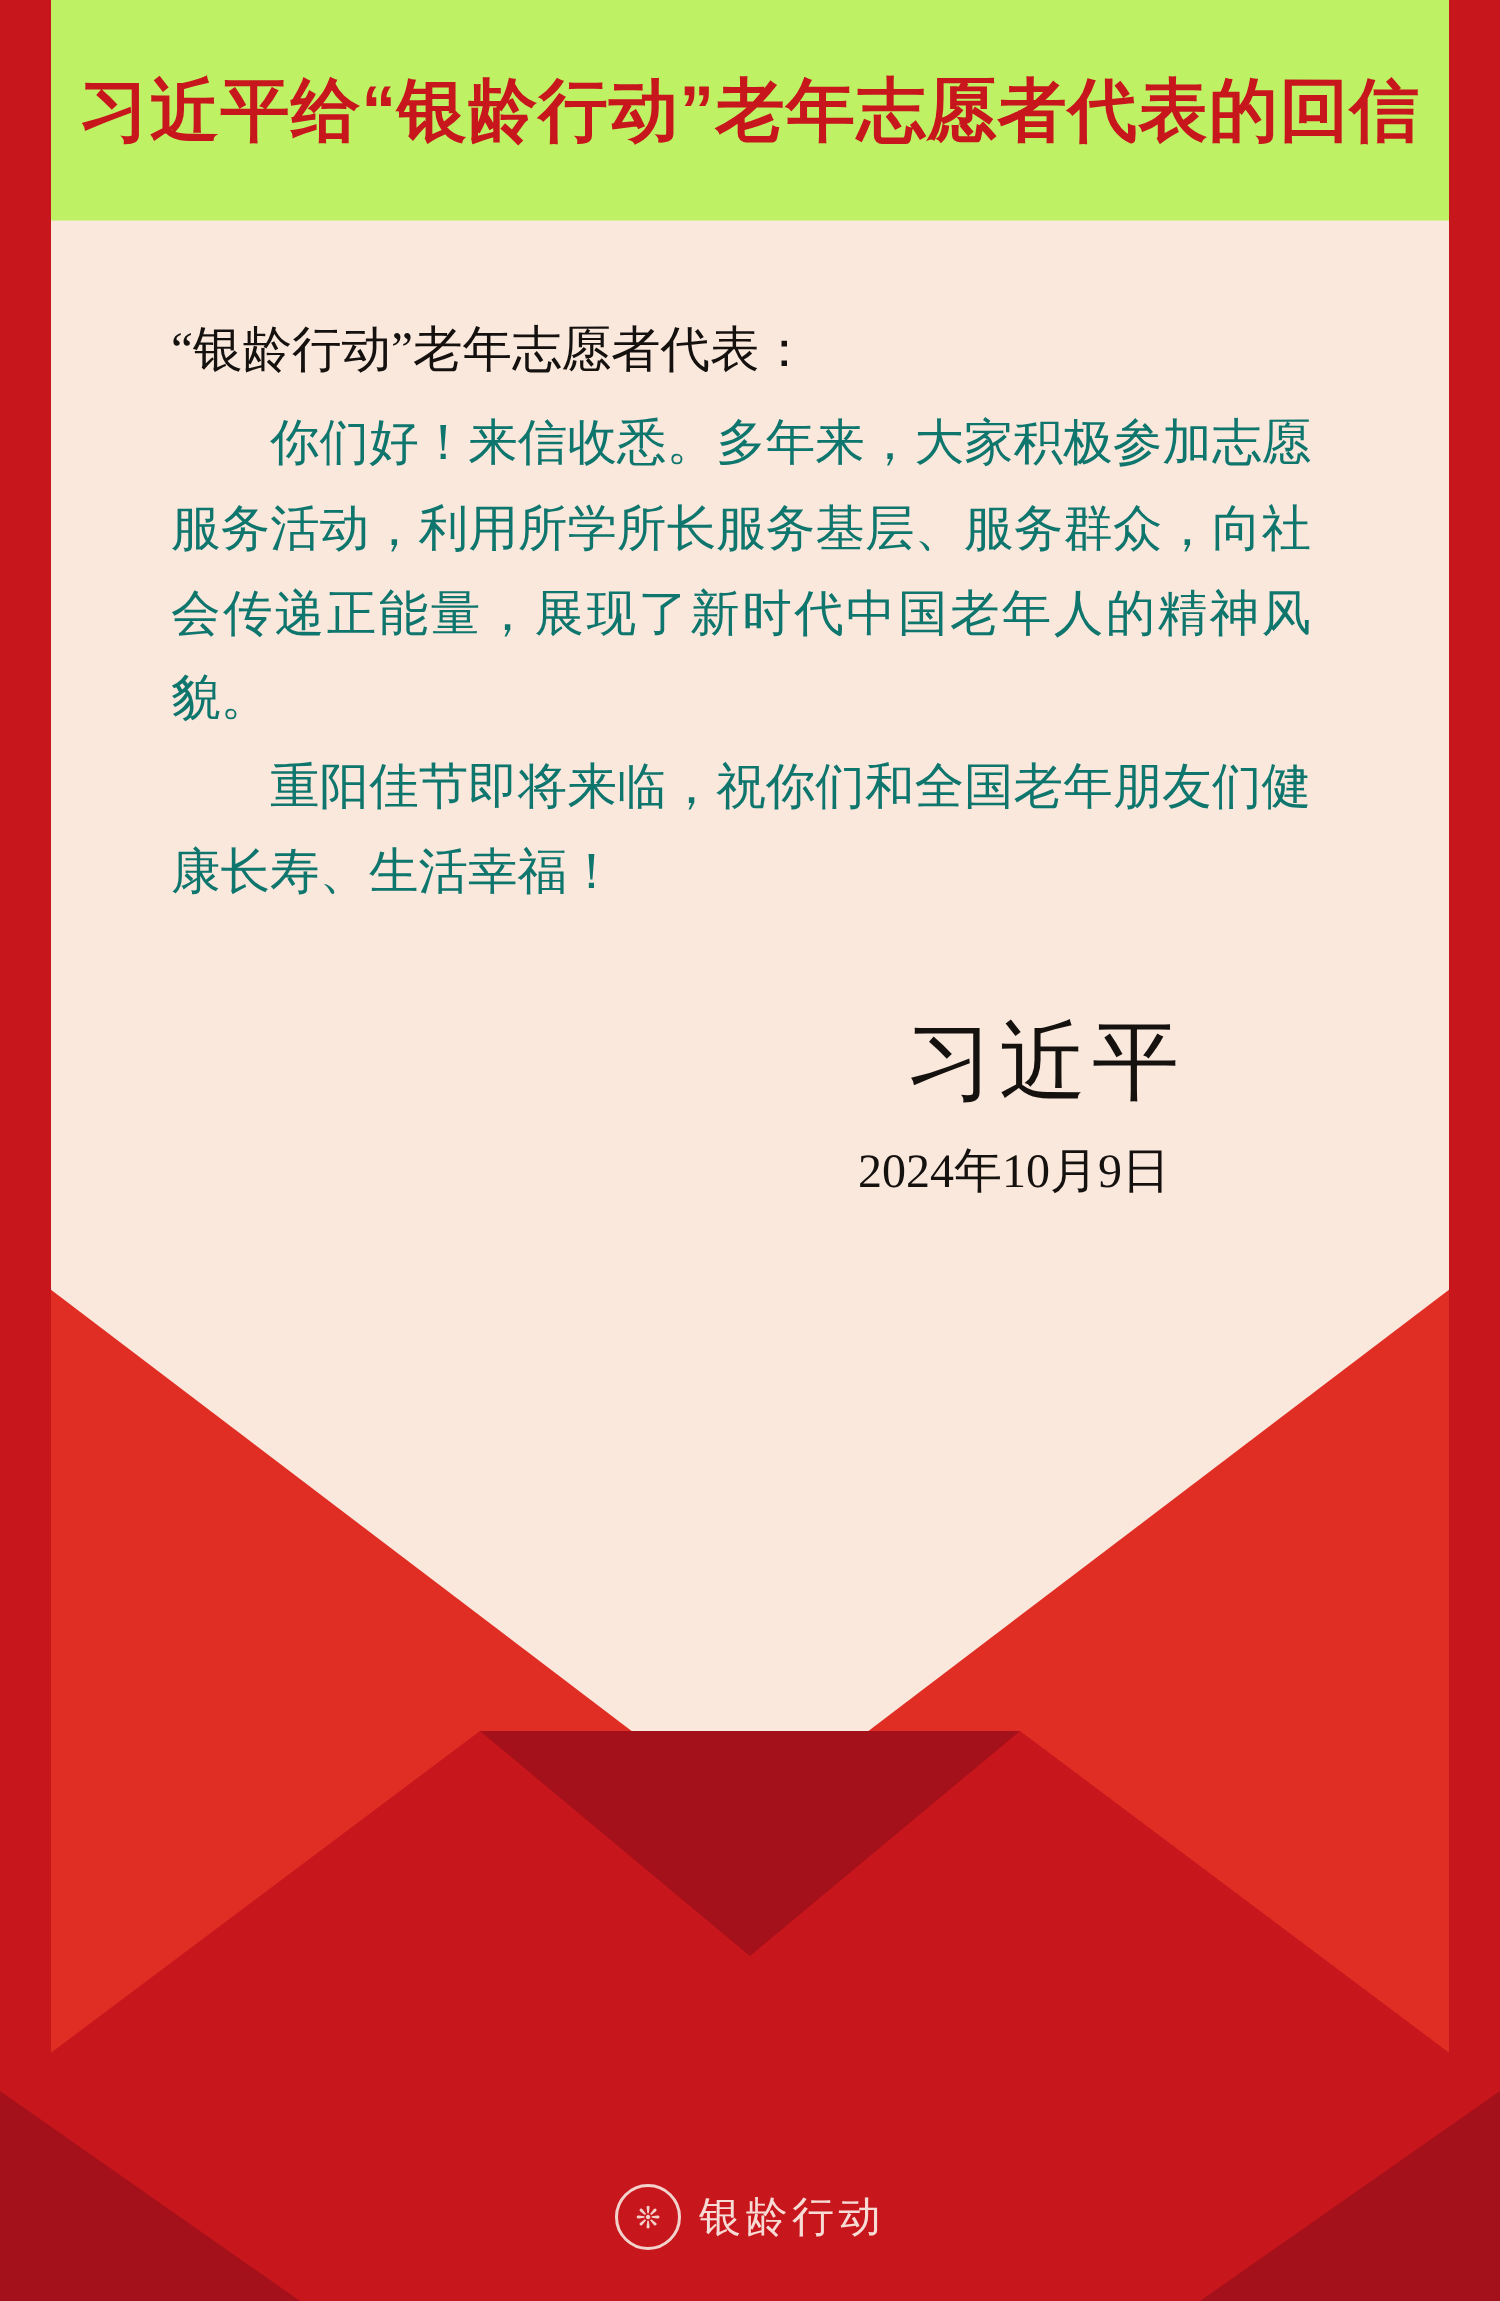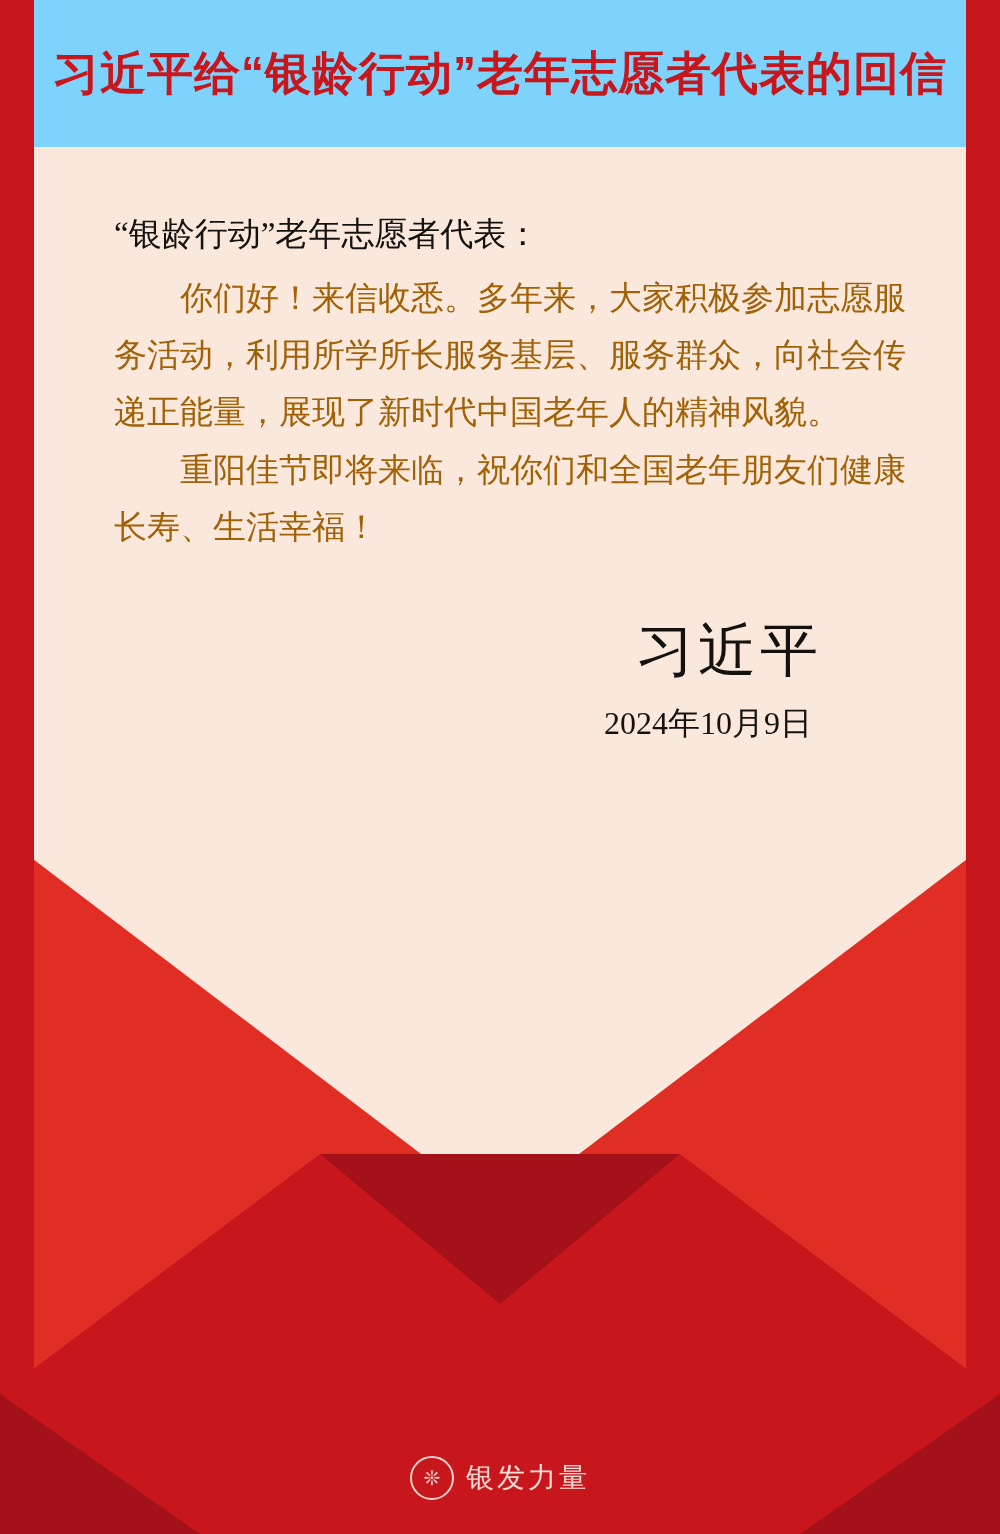"习近平给“银龄行动”老年志愿者代表的回信" #header { background: #7dd3fc -> #bef264 }
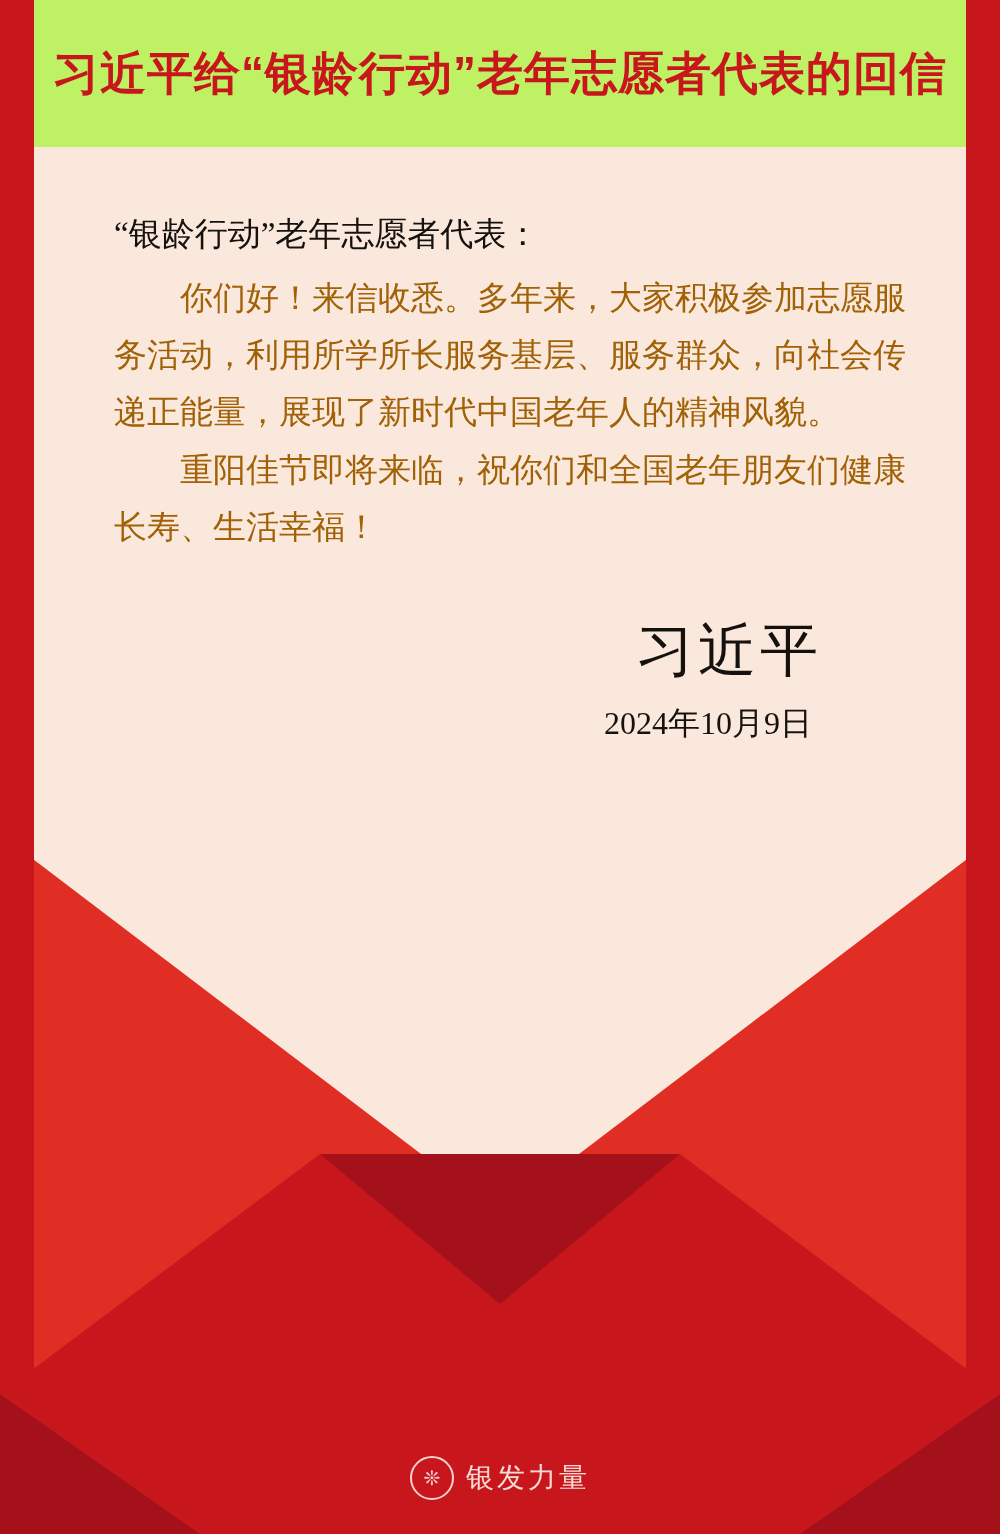"“银龄行动”老年志愿者代表：" #letter-inner { right: 60px -> 92px }
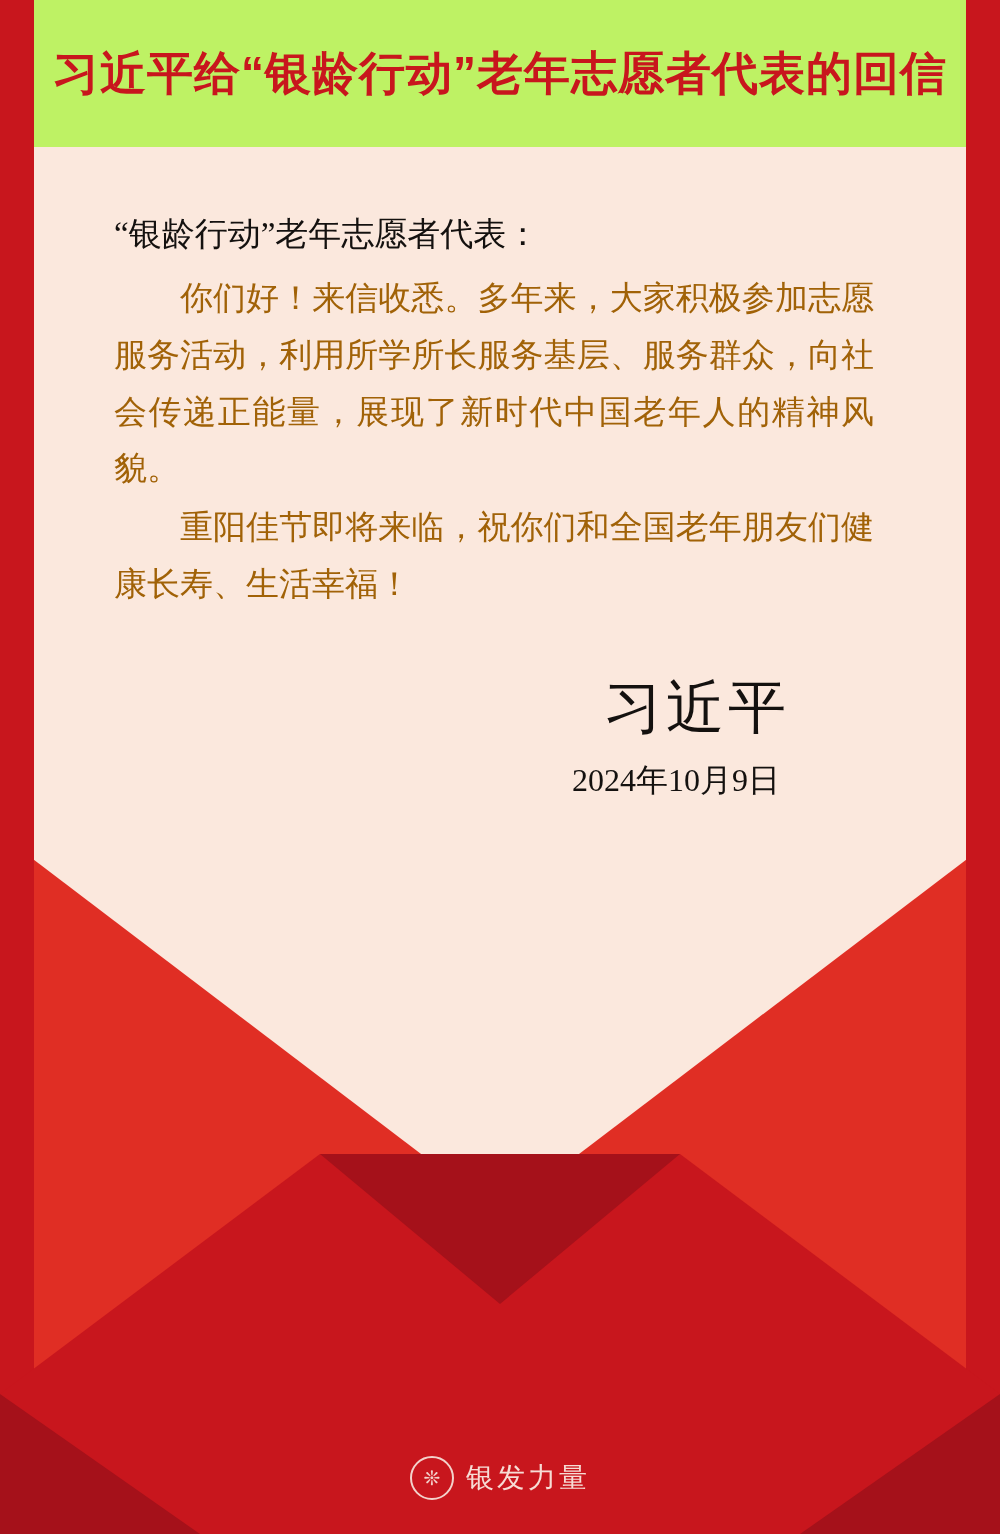"你们好！来信收悉。多年来，大家积极参加志愿服务活动，利用所学所长服务基层、服务群" .para { color: #a16207 -> #0f766e; font-family: none -> Liberation Mono, monospace }
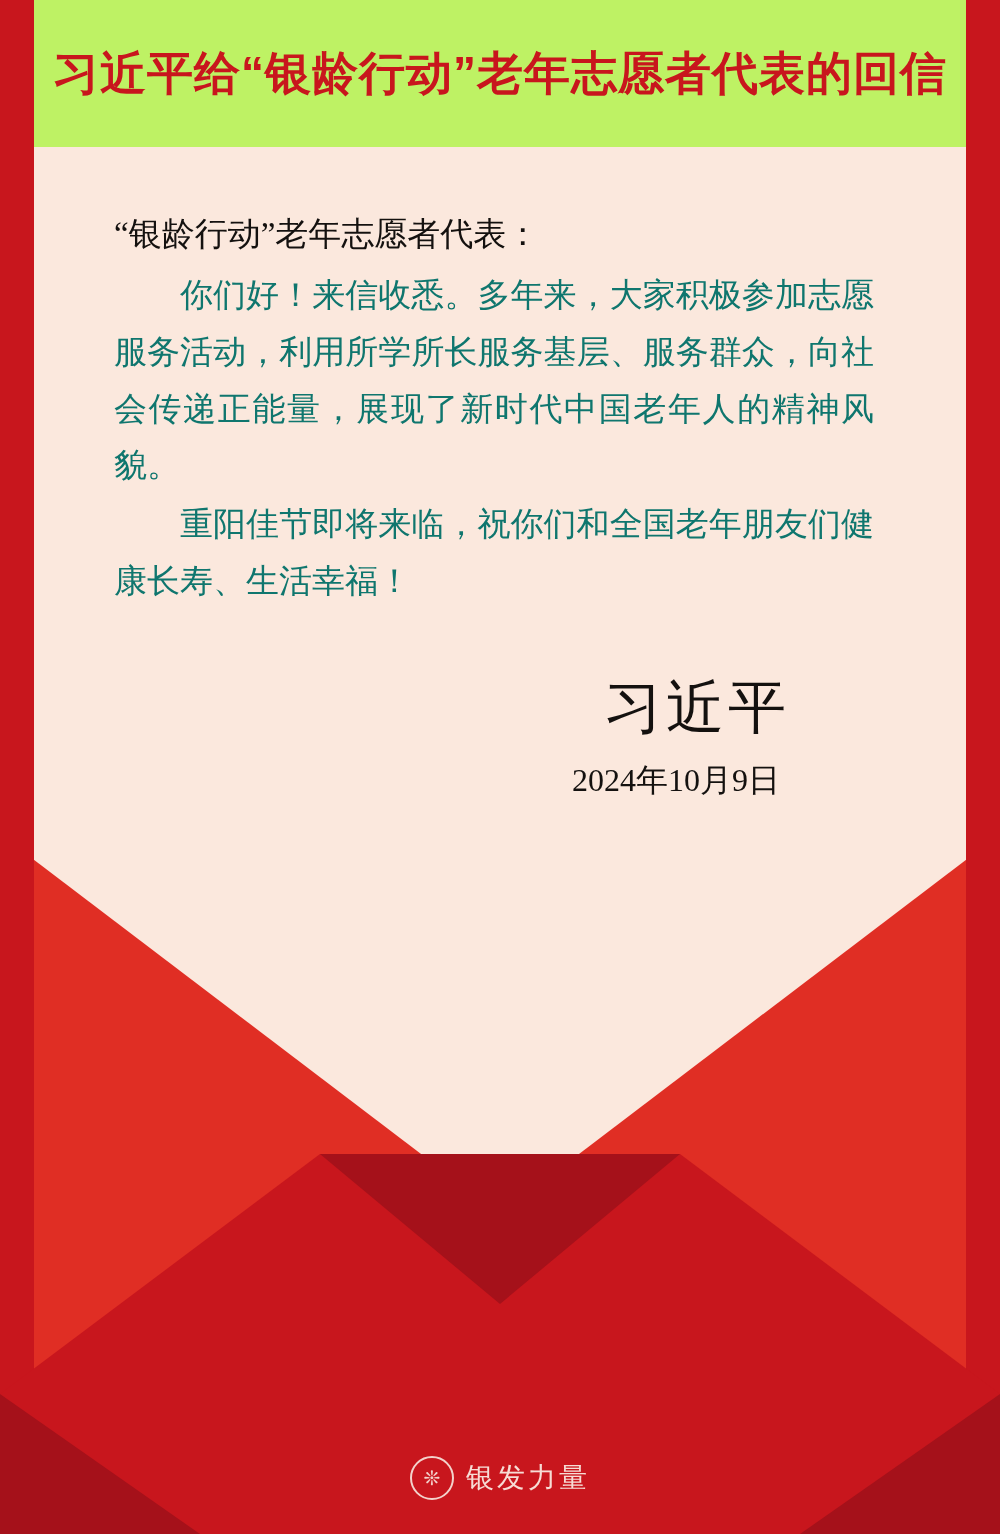"银发力量" div { text: 发力量 -> 龄行动 }
